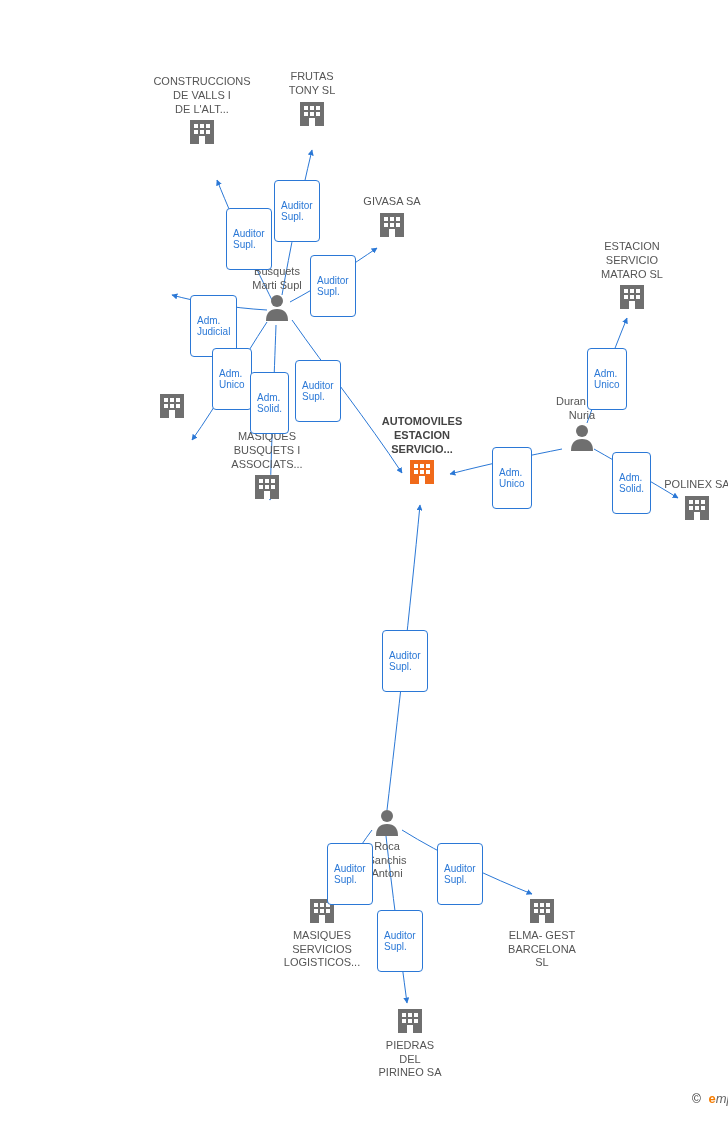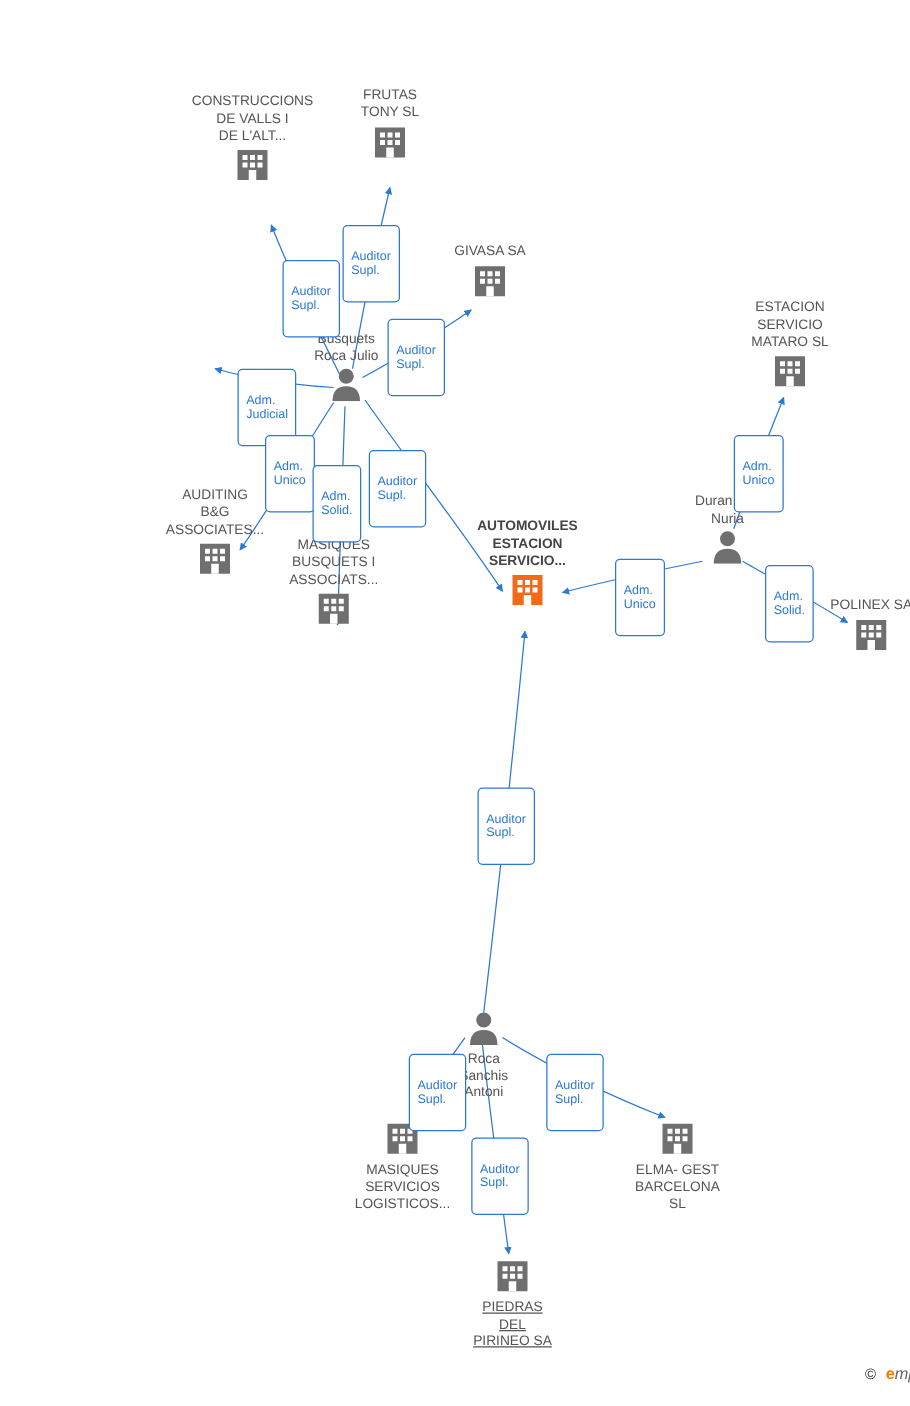"Busquets" span.label { text: Roca Julio -> Marti Supl }
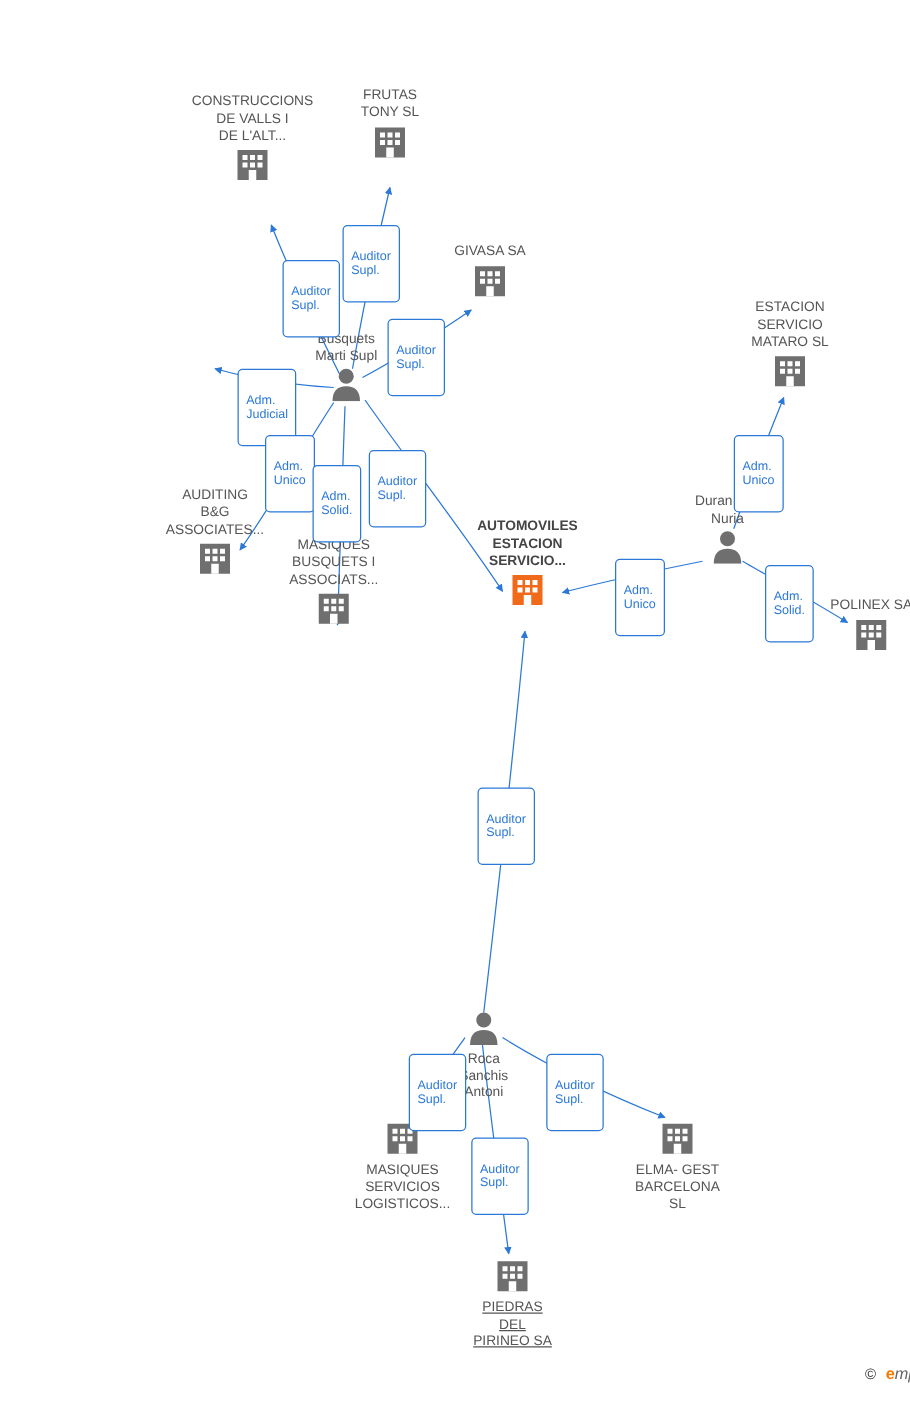"AUDITING" span.label { html: <span>AUDITING B&amp;G ASSOCIATES...</span> -> none }
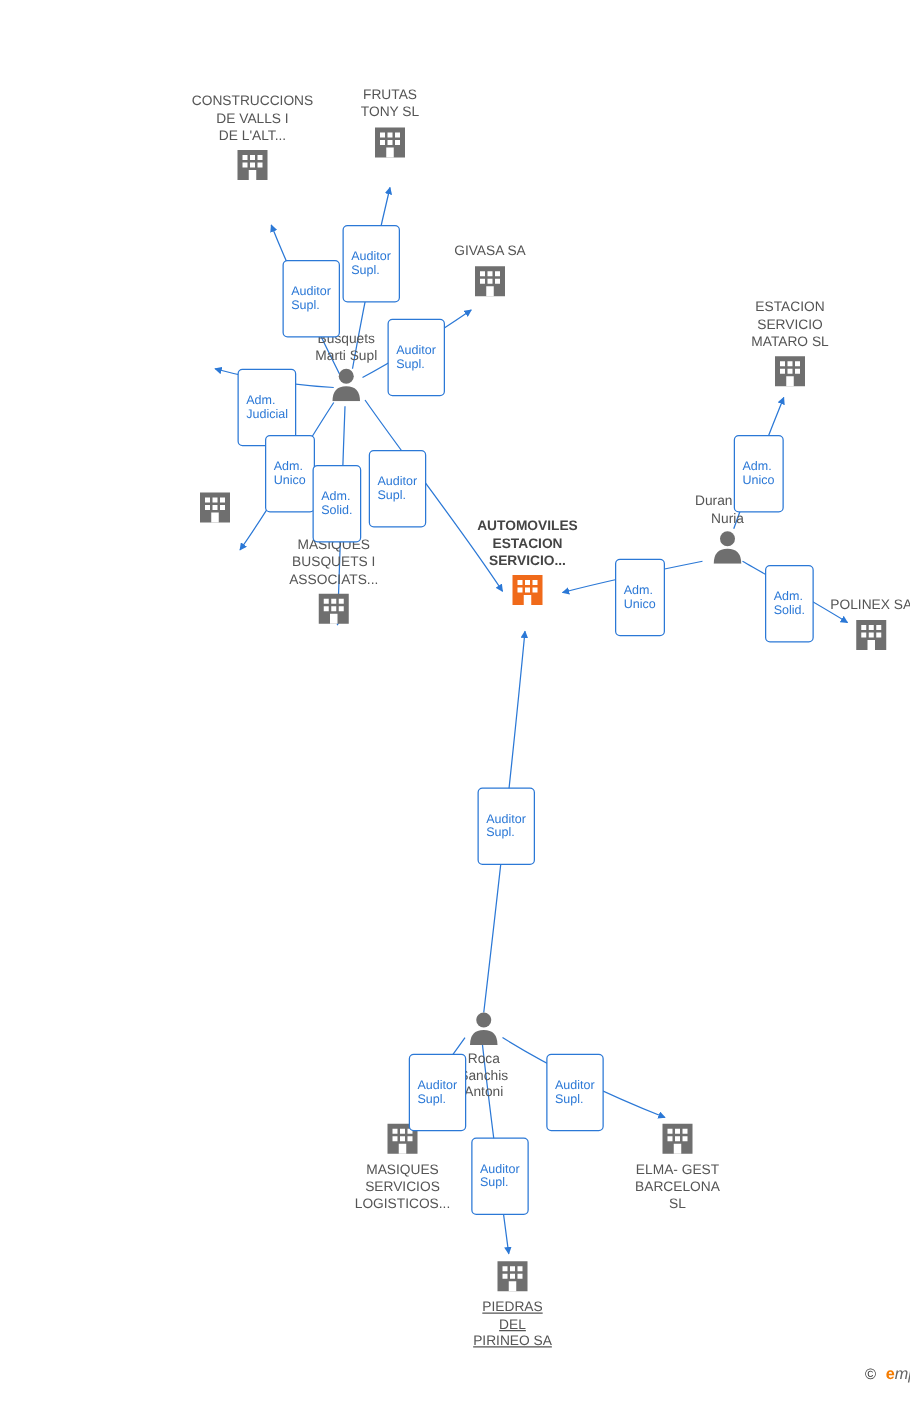"PIEDRAS" div.node { text-decoration: underline -> none }
